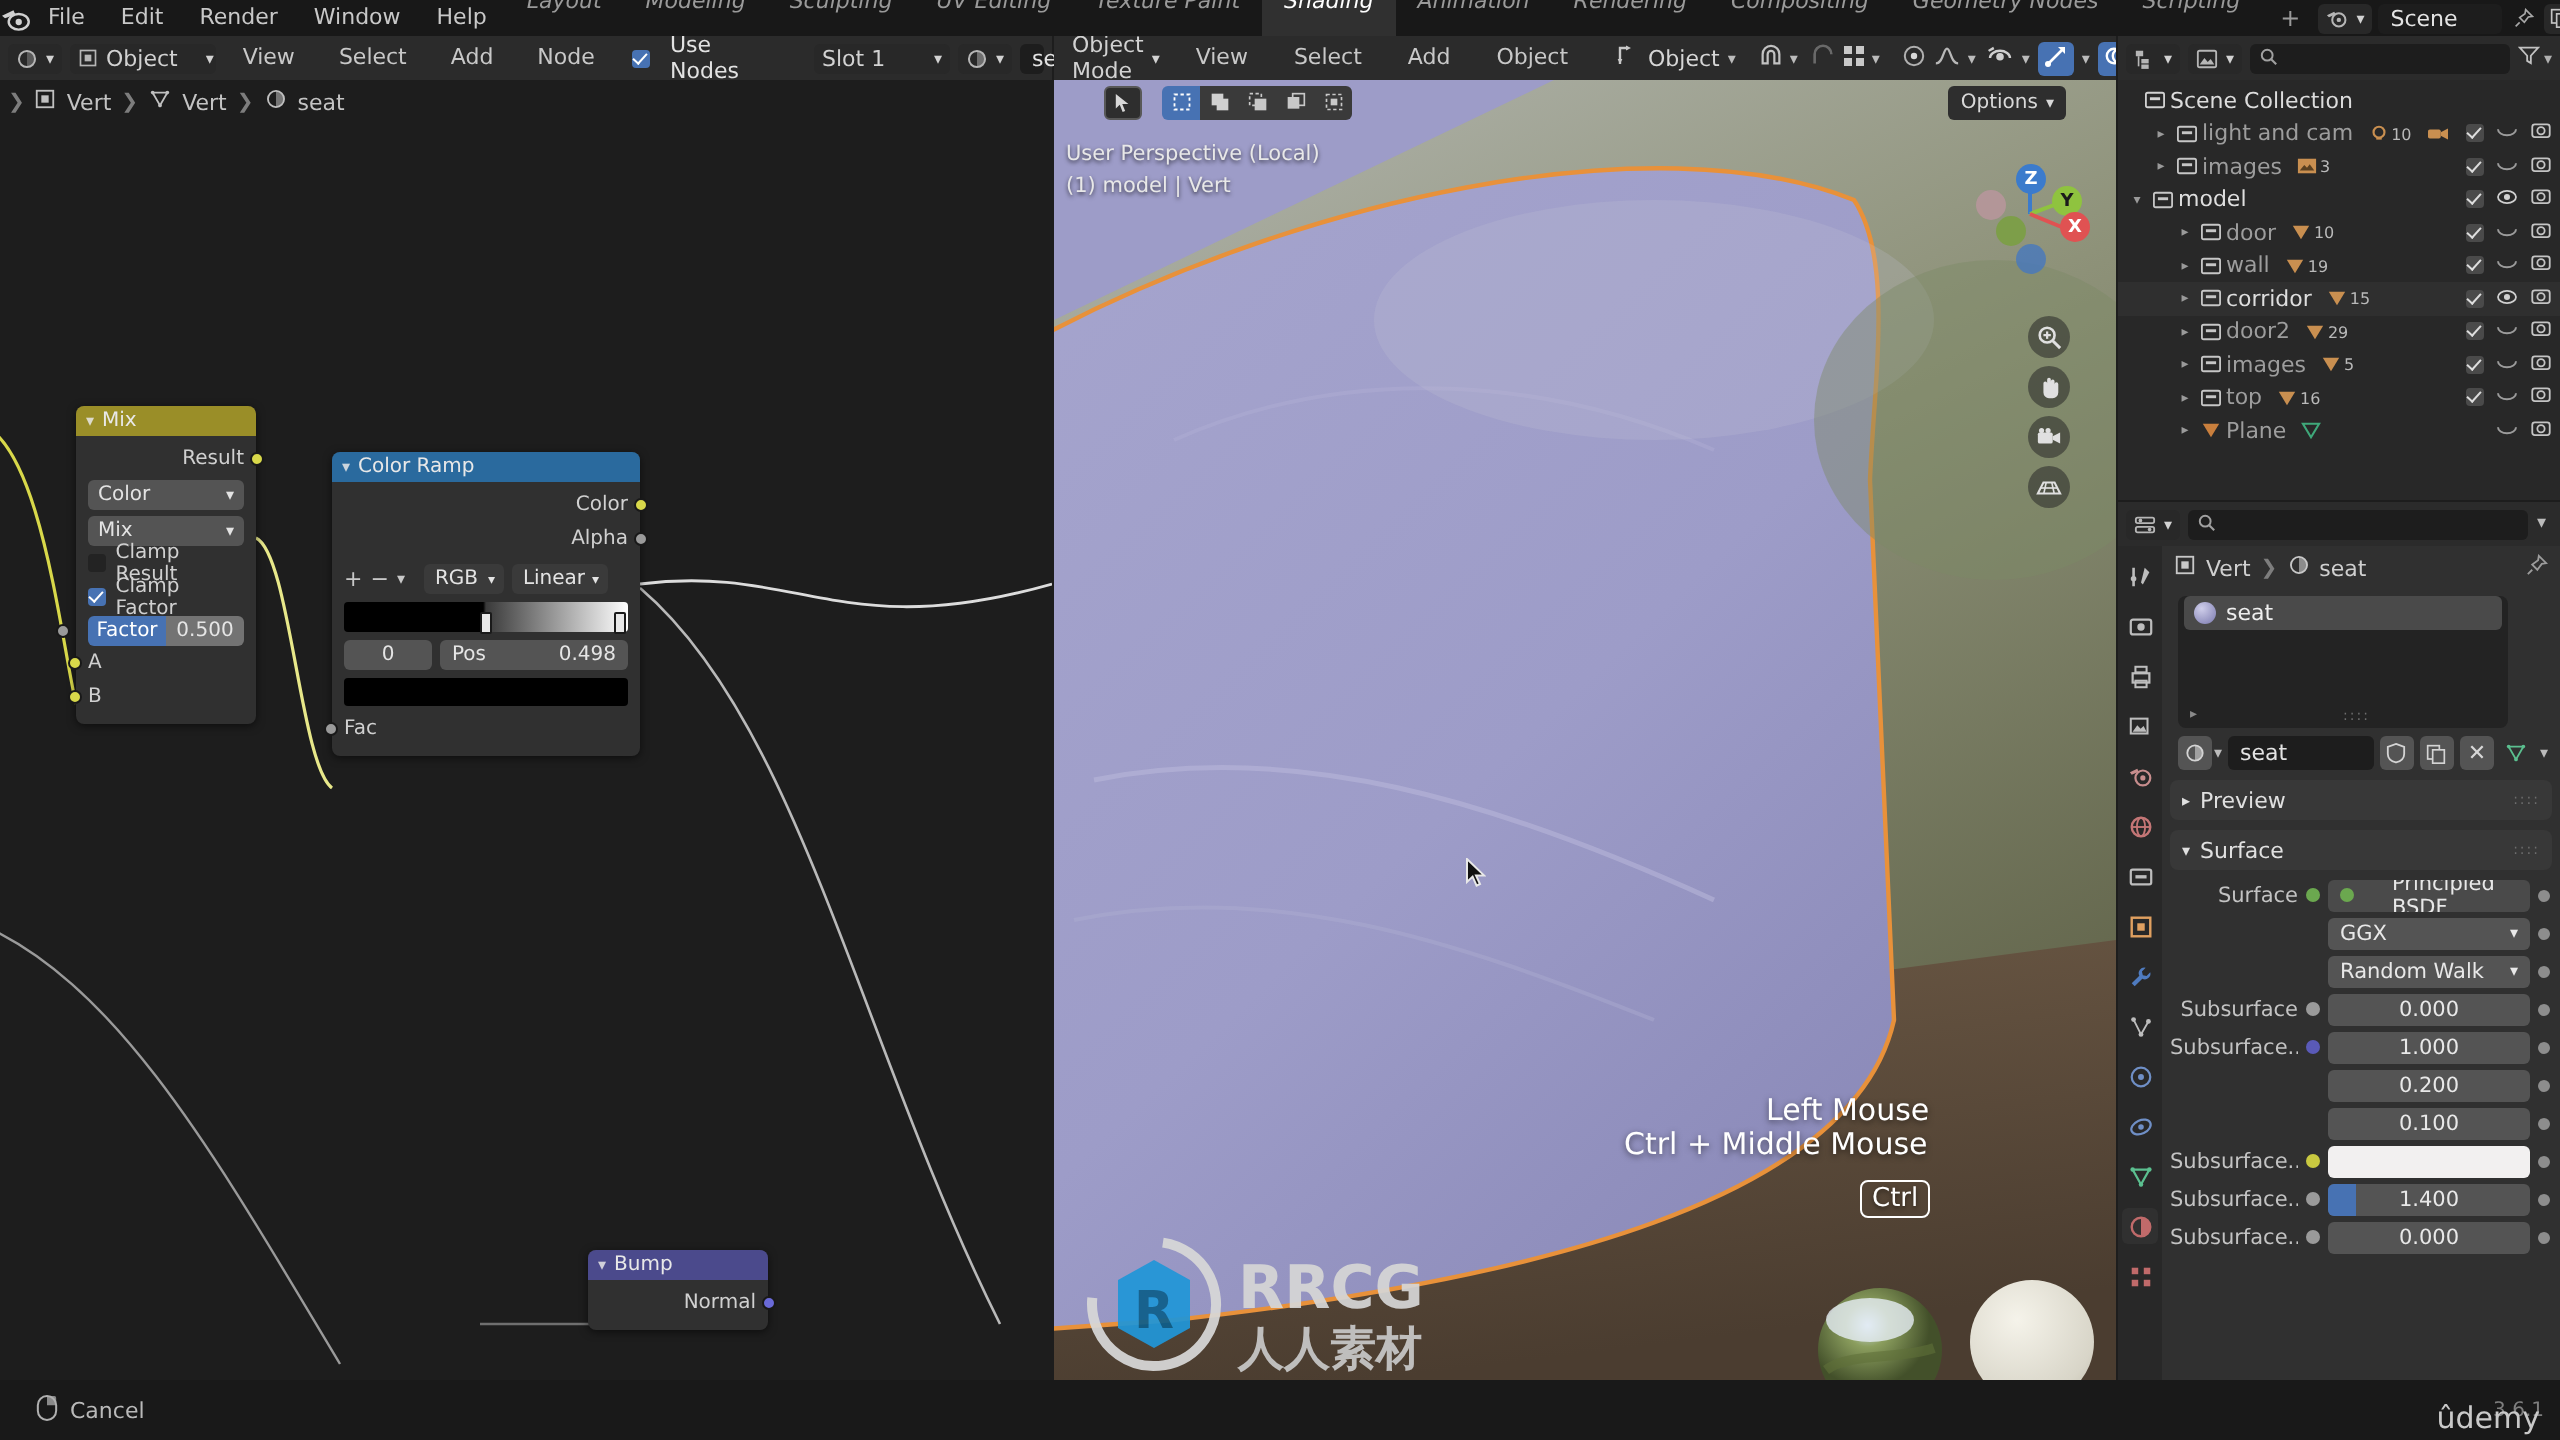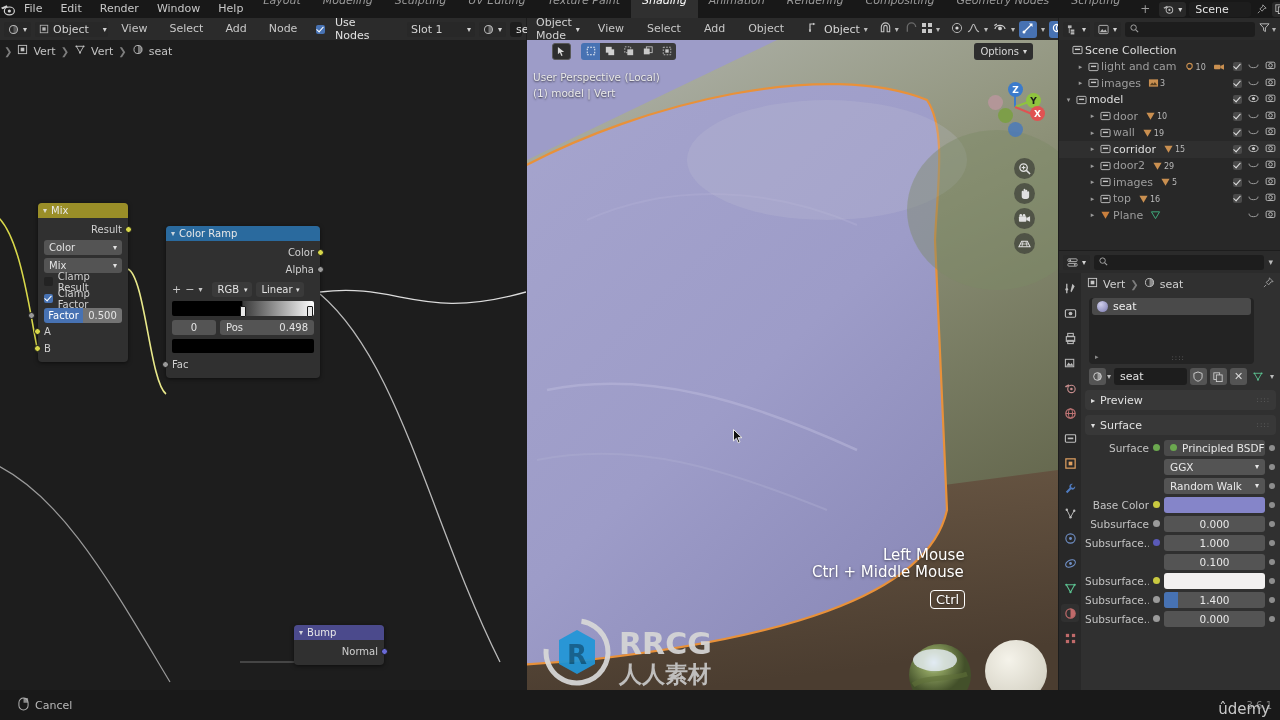"Principled BSDF" .pfield.greenrow { gap: 5px -> 19px }
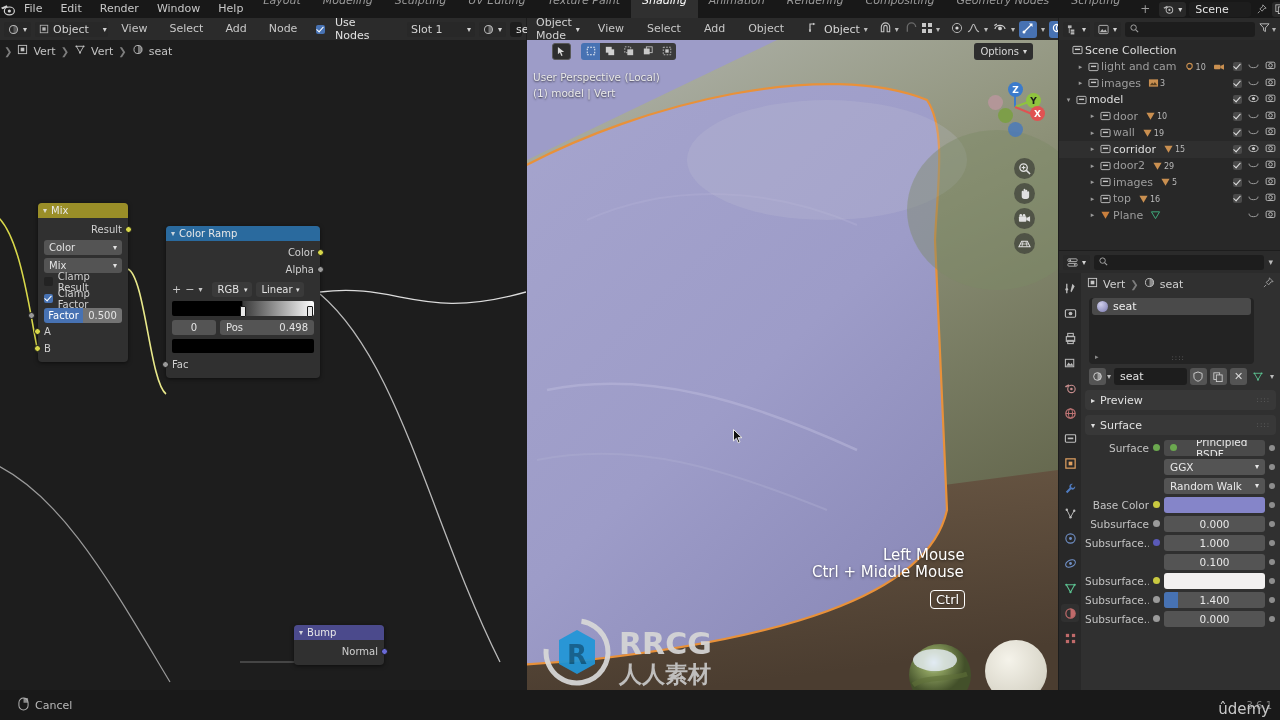"Base Color" div.prow { html: <div> <span>Base Color</span> <span></span> <div></div> <span></span> </div> -> none }
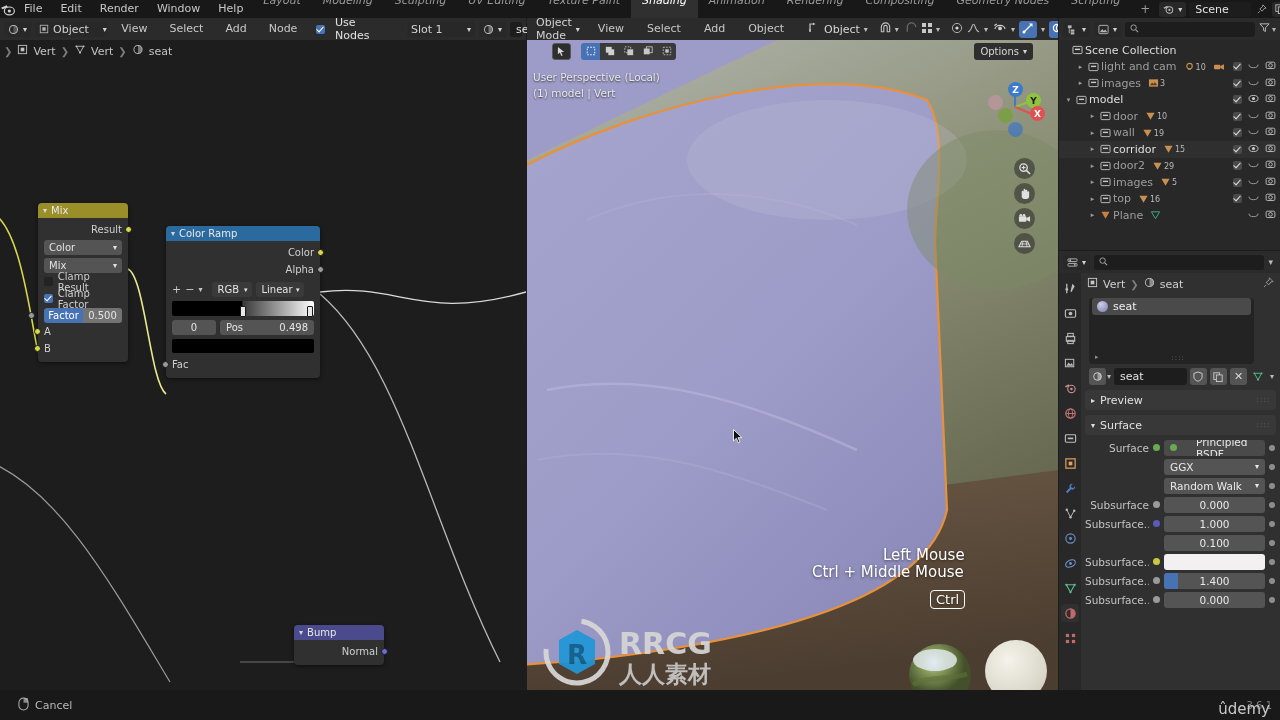"0.200" div.prow { html: none -> <div> <span></span> <span></span> <div> <span>0.200</span> </div> <span></span> </div> }
